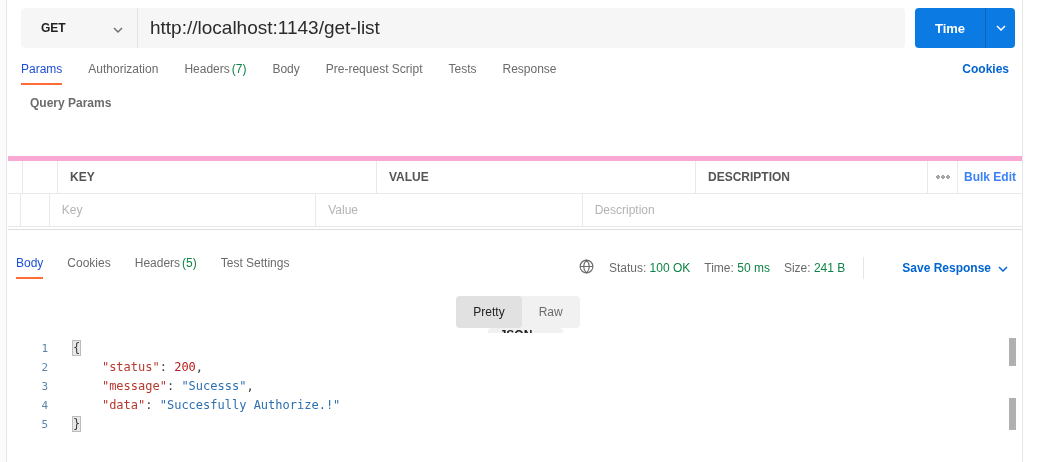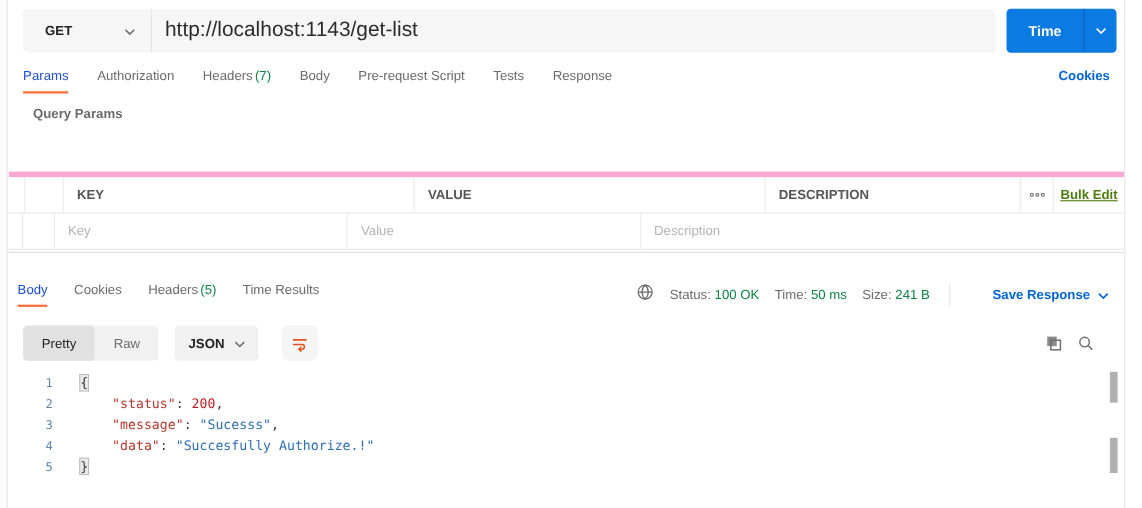"Bulk Edit" .c-bulk .th { color: #4d7c0f -> #3b82f6; text-decoration: underline -> none }
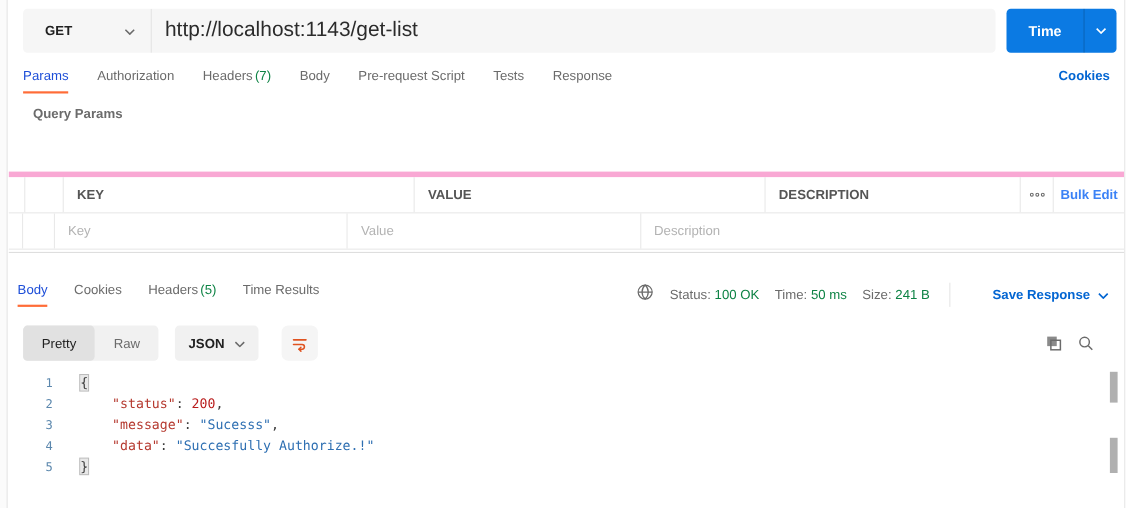"Time Results" span { text: Time Results -> Test Settings }
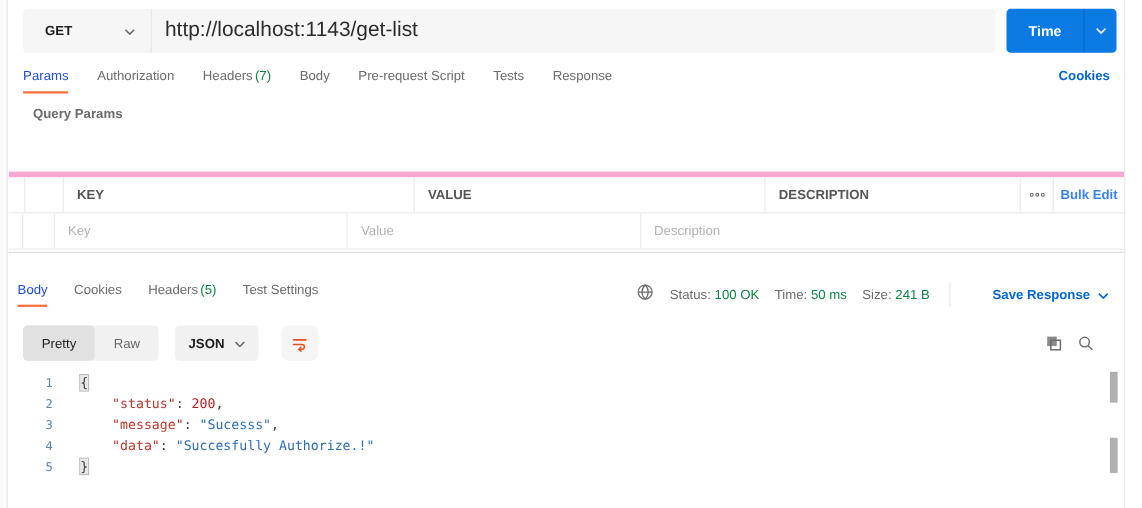"Pretty" .resp-toolbar { flex-direction: none -> column }
